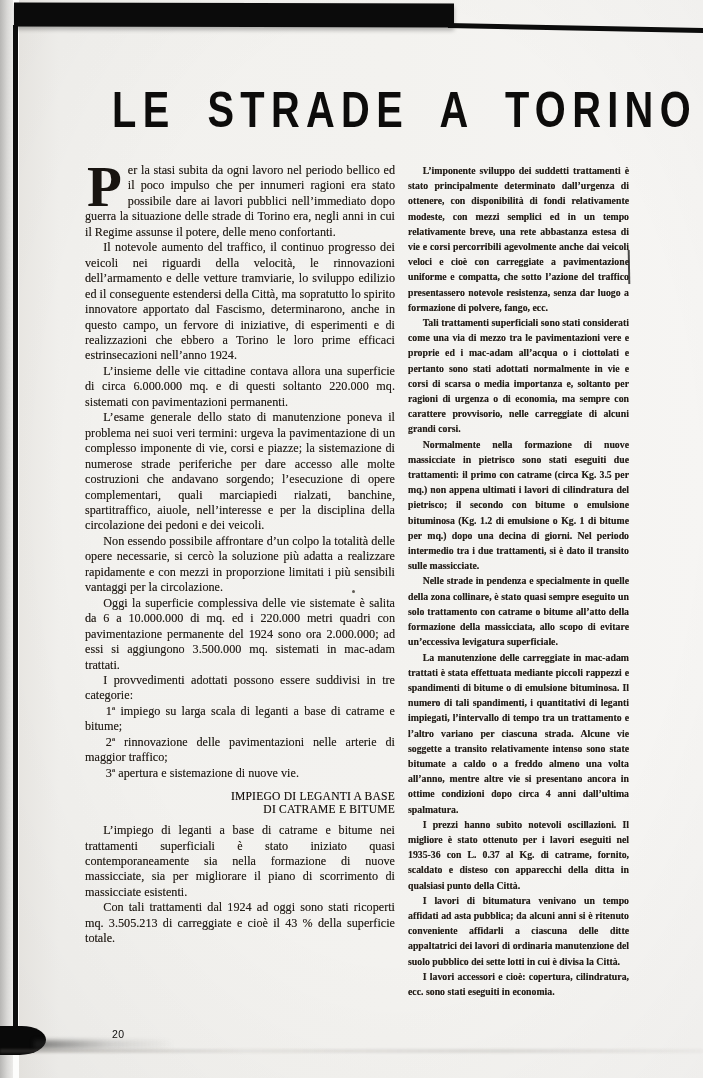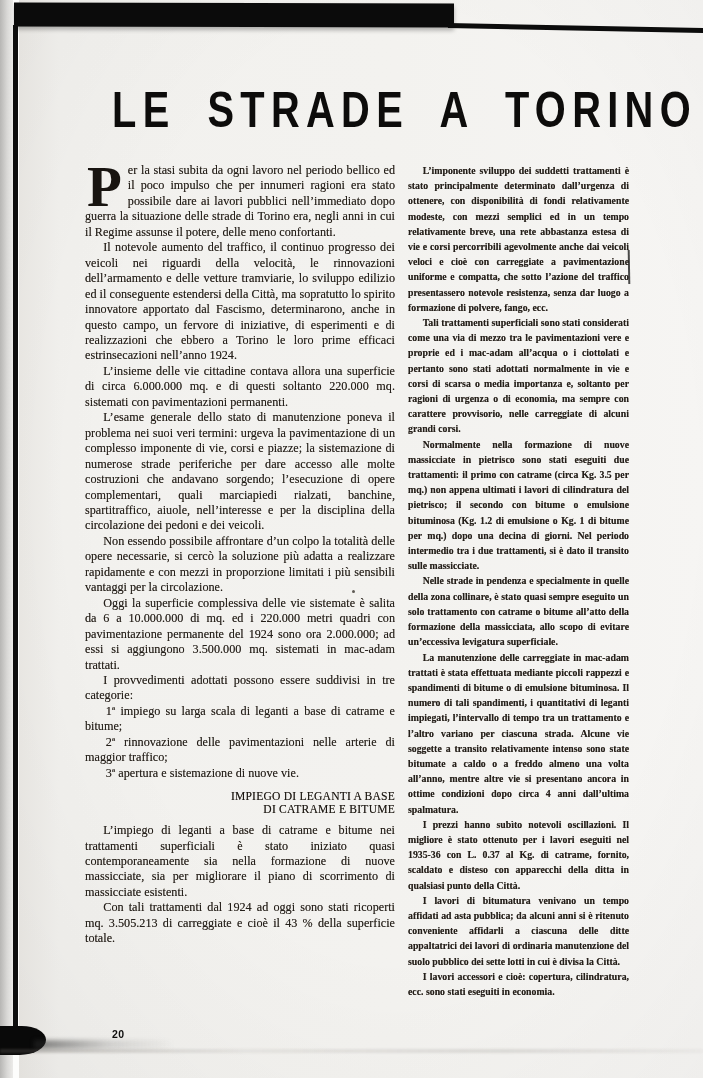"20" .pageno { font-weight: bold -> normal }
